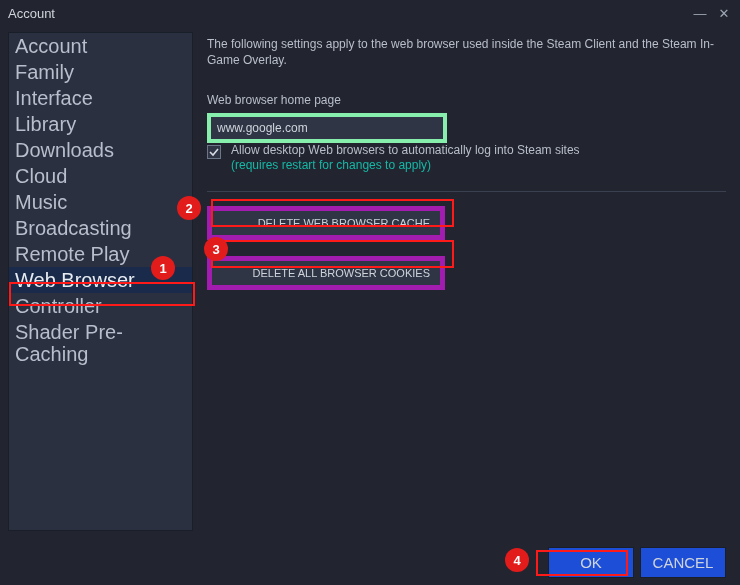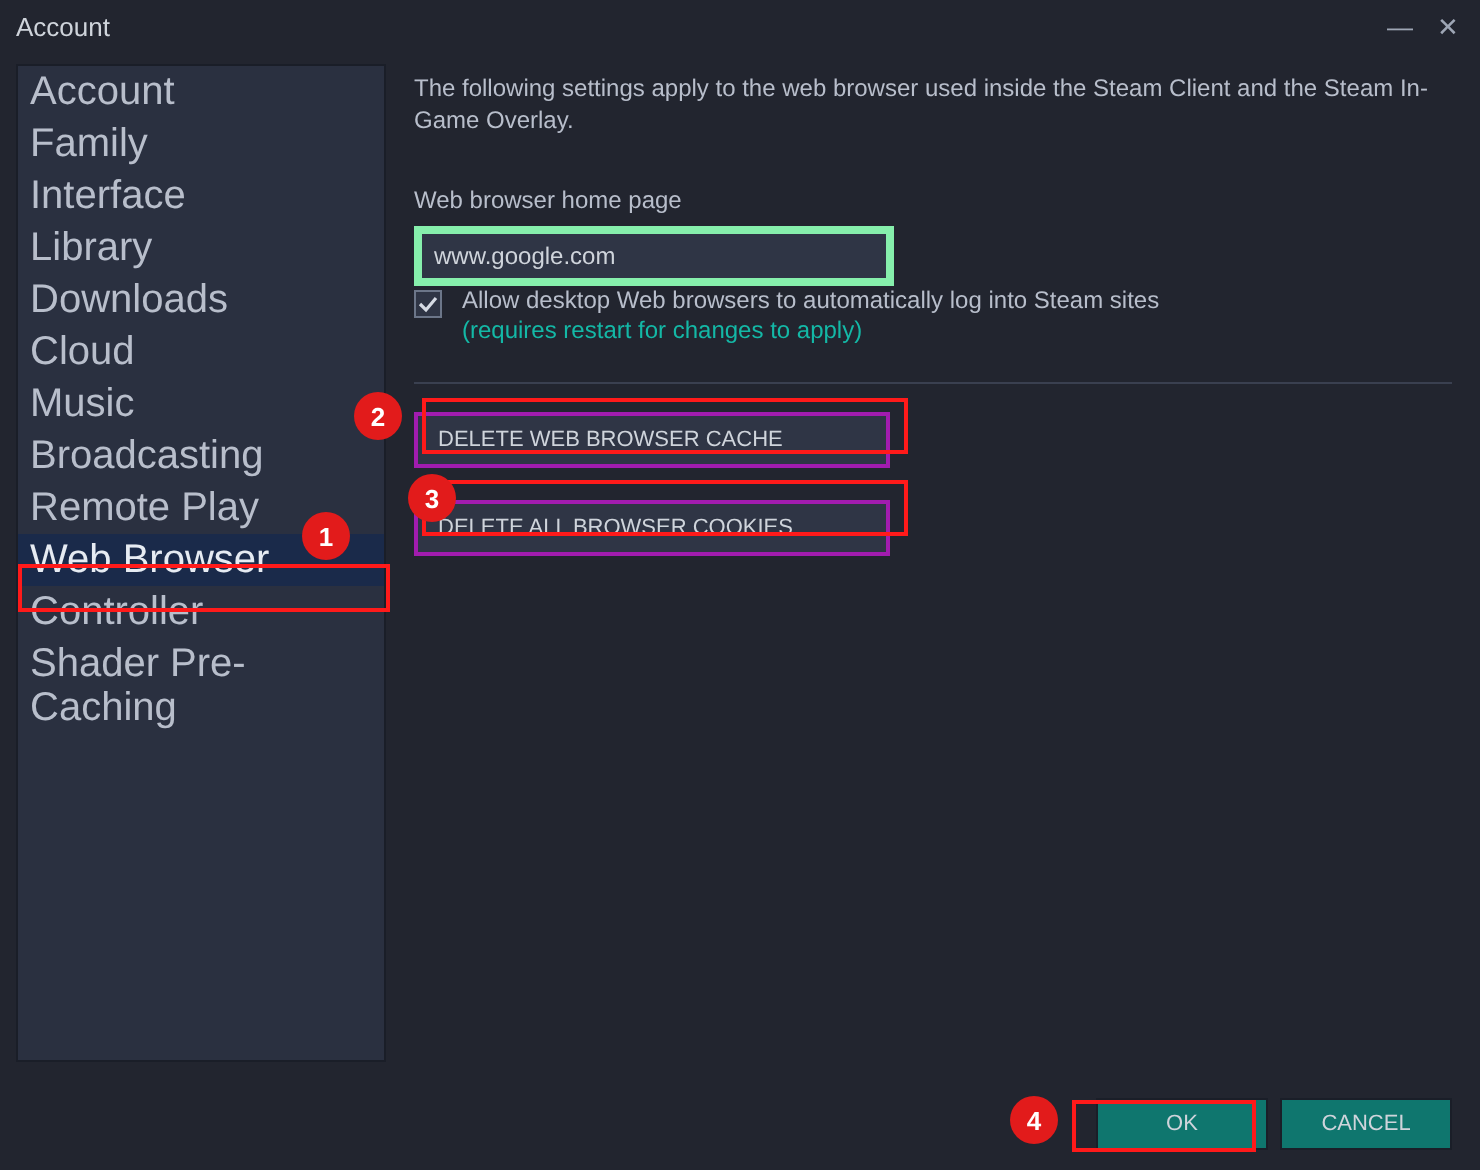"DELETE WEB BROWSER CACHE" .action-btn { border: 2px solid #a21caf -> 5px solid #a21caf; text-align: left -> right }
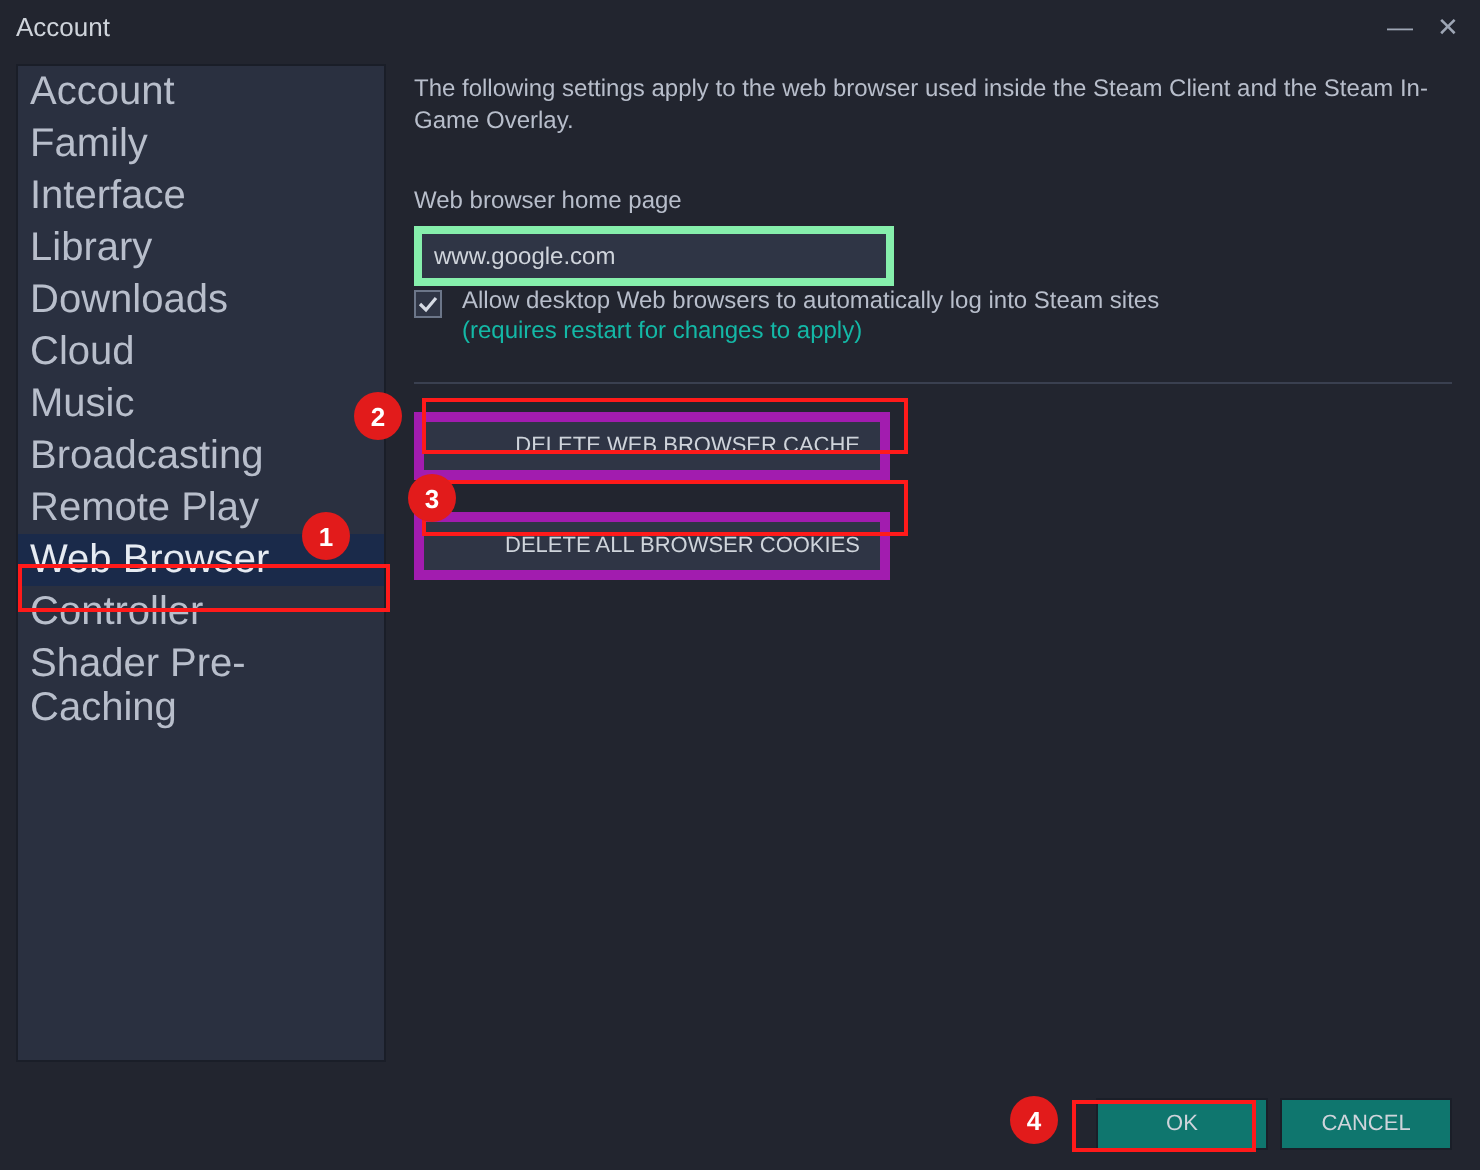"OK" .footer-btn { background: #0f766e -> #1d4ed8; font-size: 11px -> 15px }
